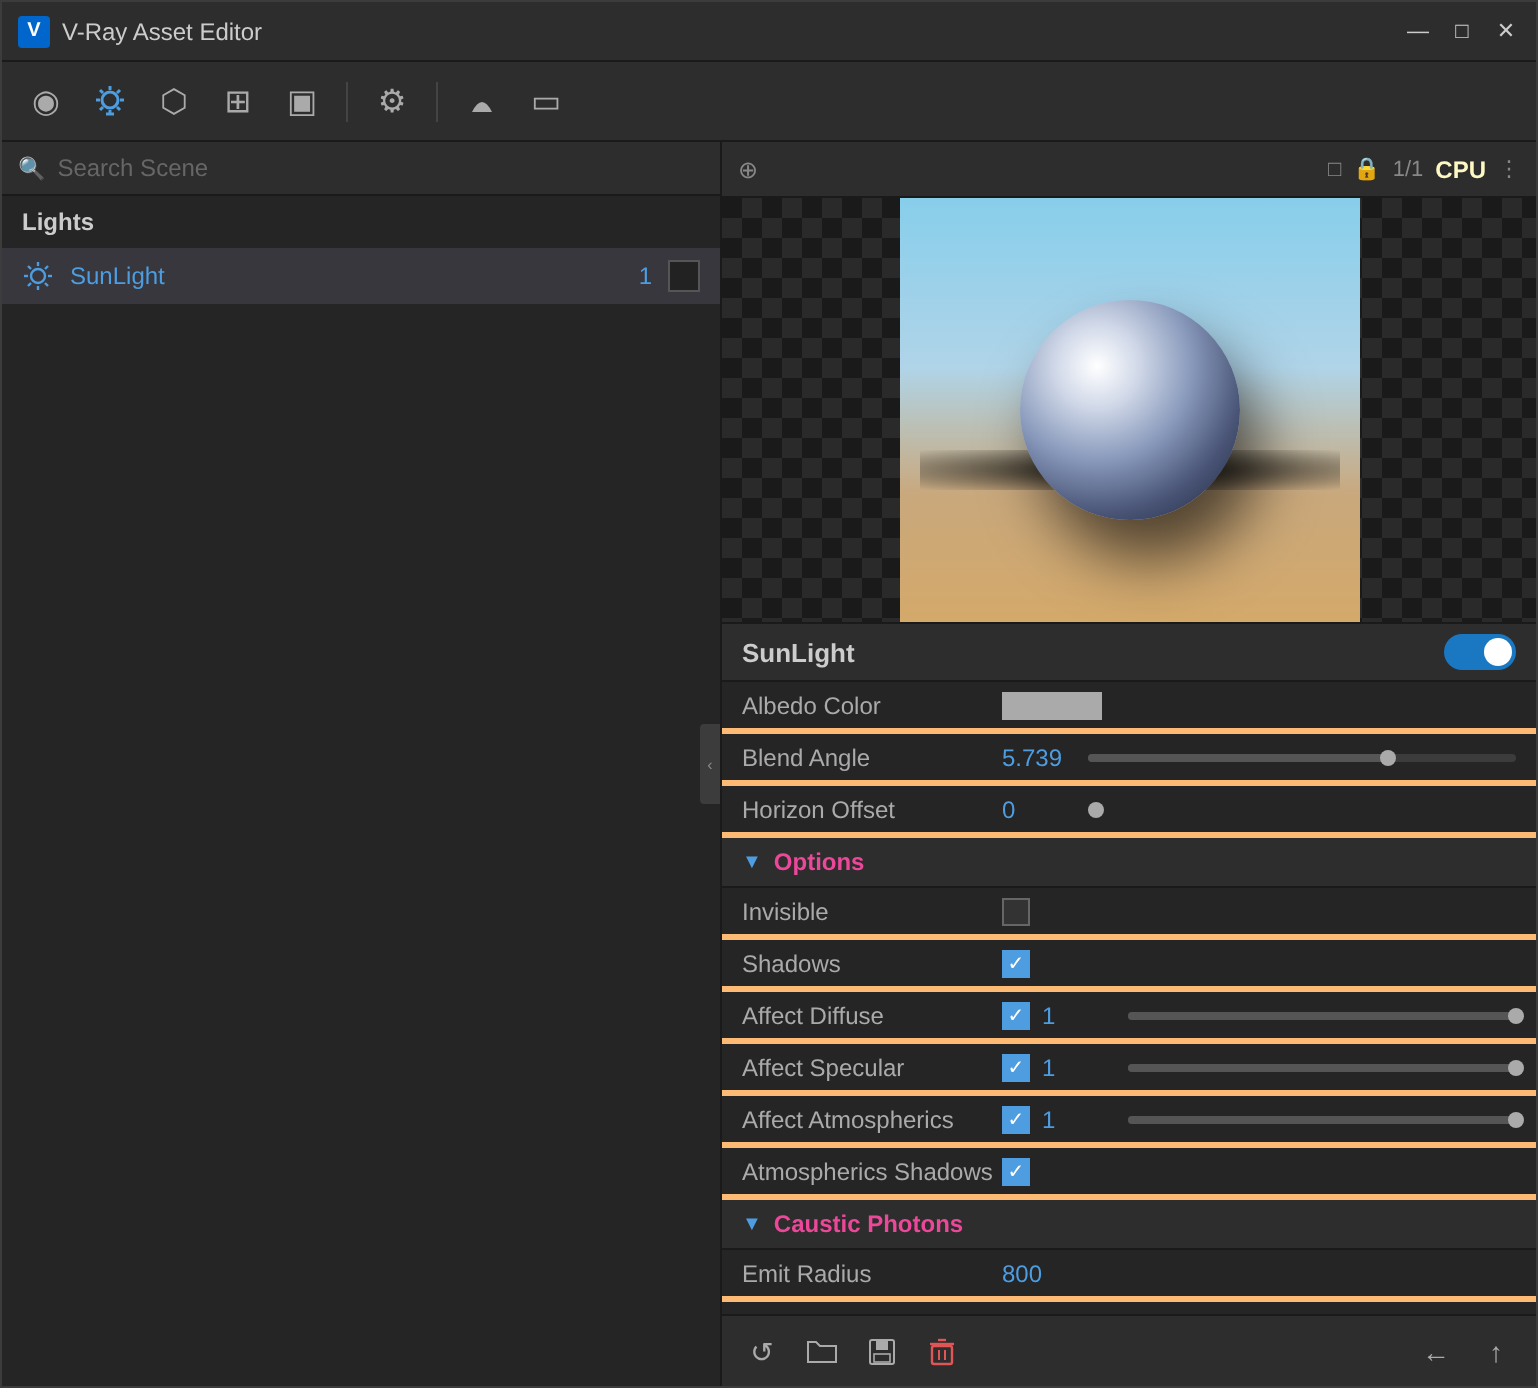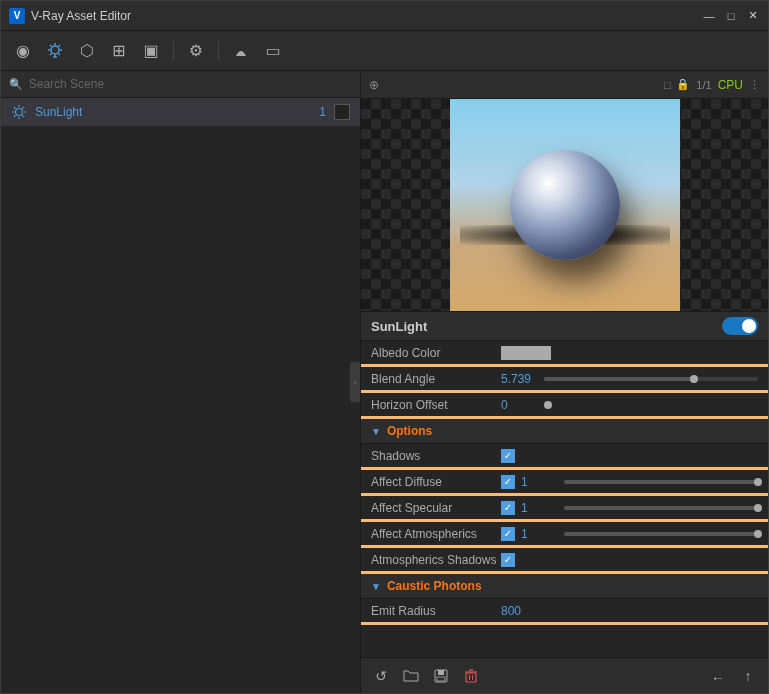"CPU" .preview-render-info .cpu-label { color: #84cc16 -> #fef9c3; font-weight: 400 -> 700 }
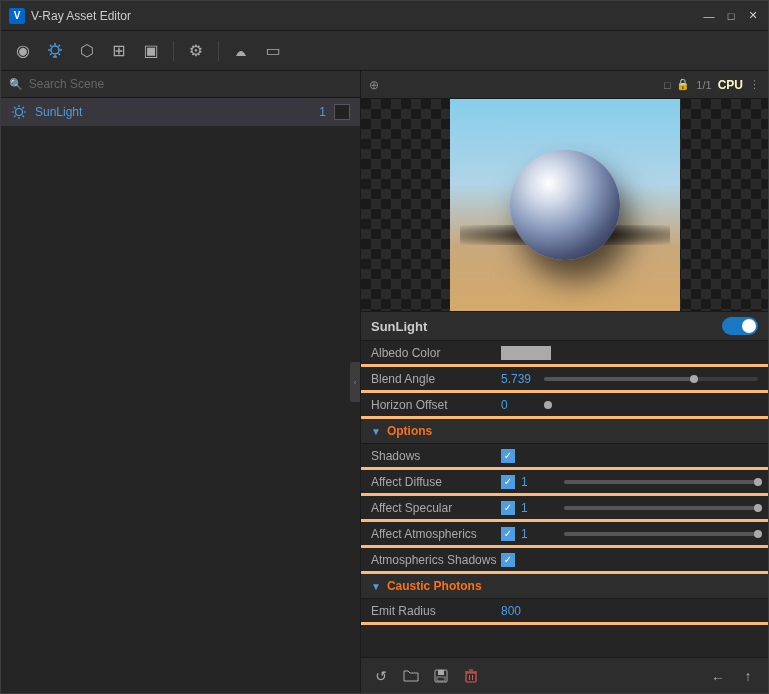"Lights" div.section-header { html: none -> <div>Lights</div> }
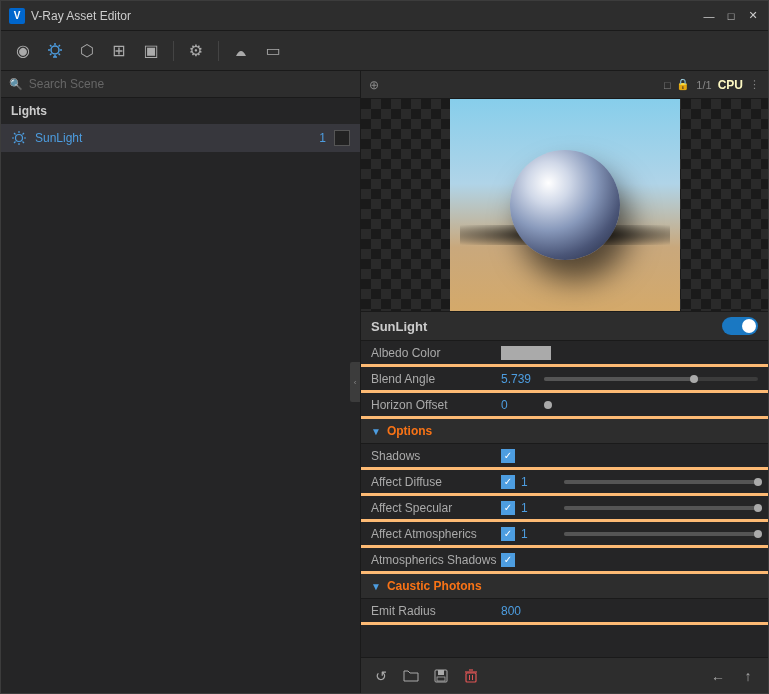"Options" .group-header-label { color: #f97316 -> #ec4899 }
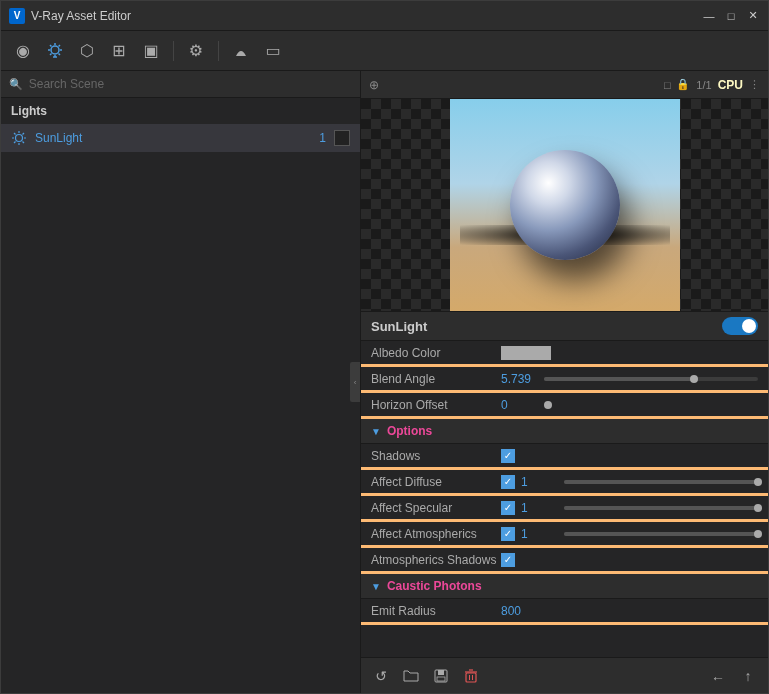"Invisible" div.prop-row { html: none -> <div> <span>Invisible</span> <div></div> </div> }
